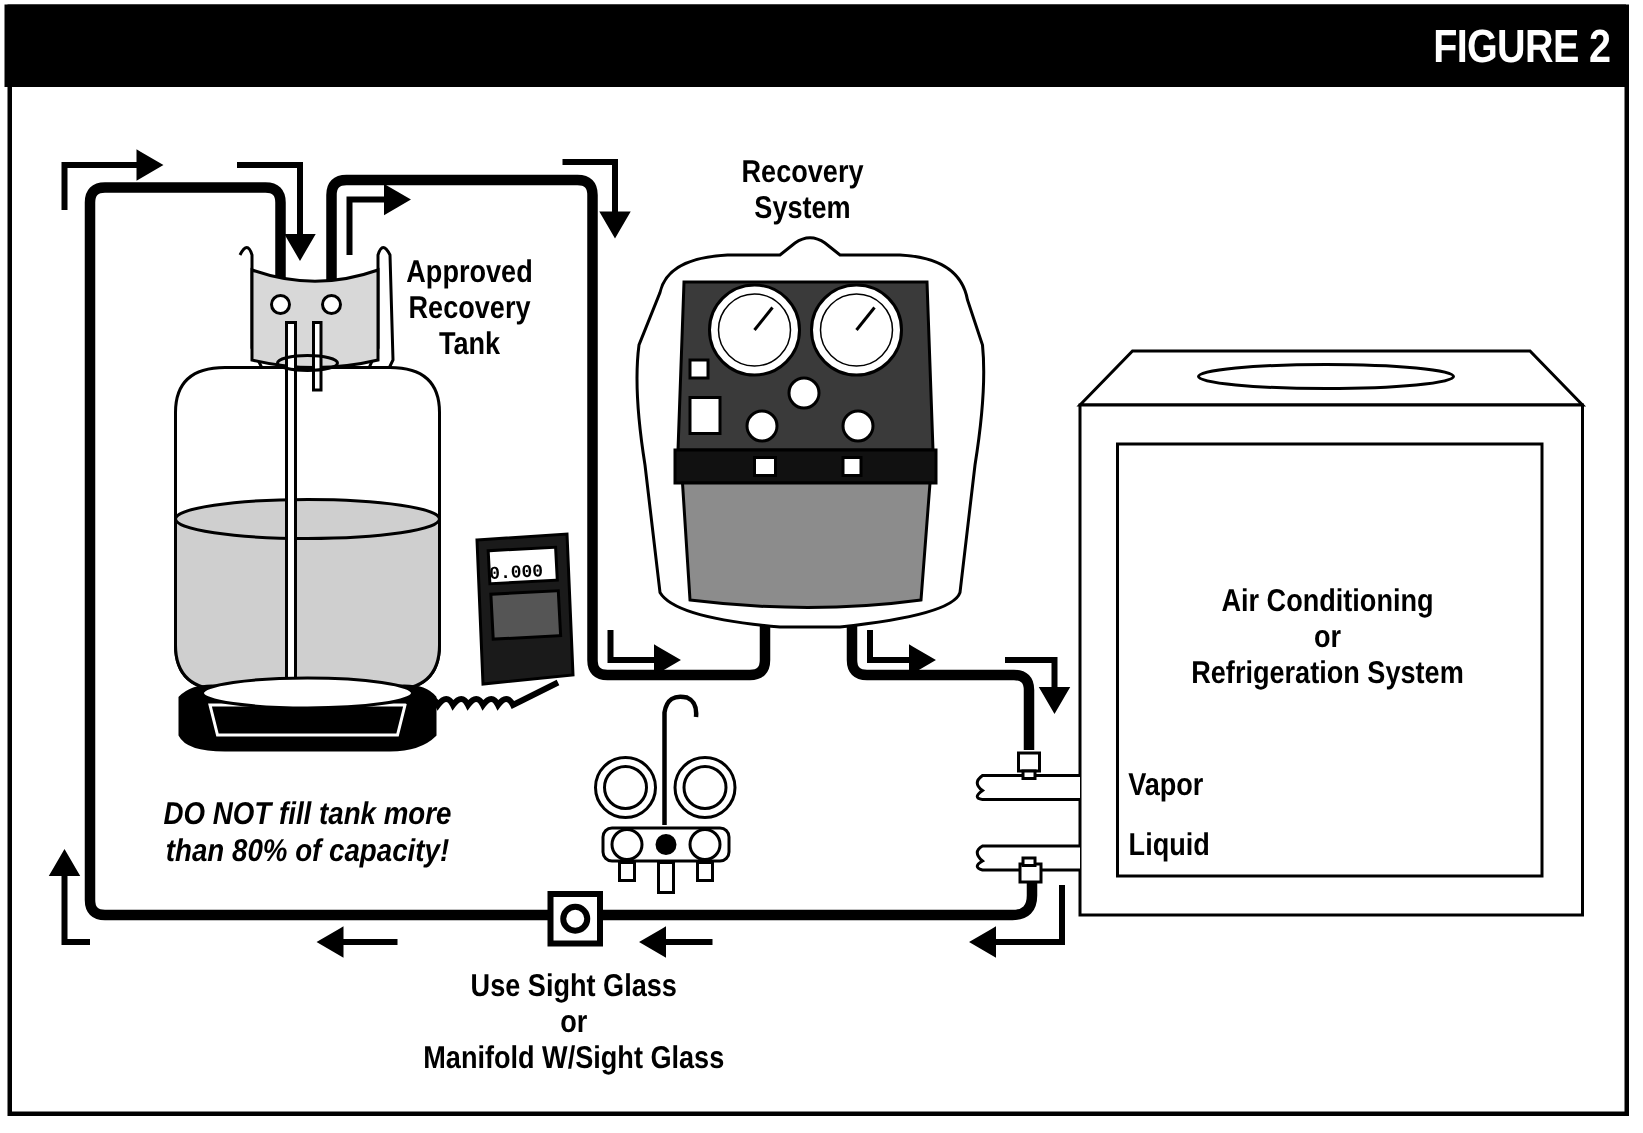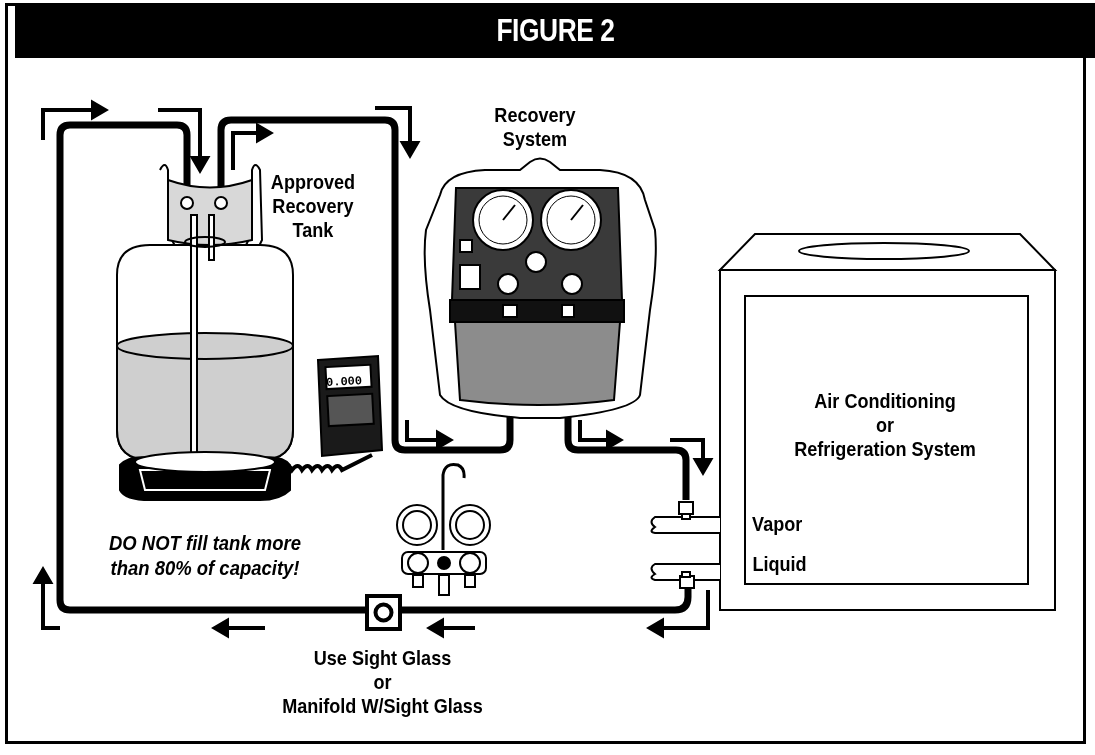"FIGURE 2" .titlebar { justify-content: center -> flex-end; left: 15px -> 3px }
